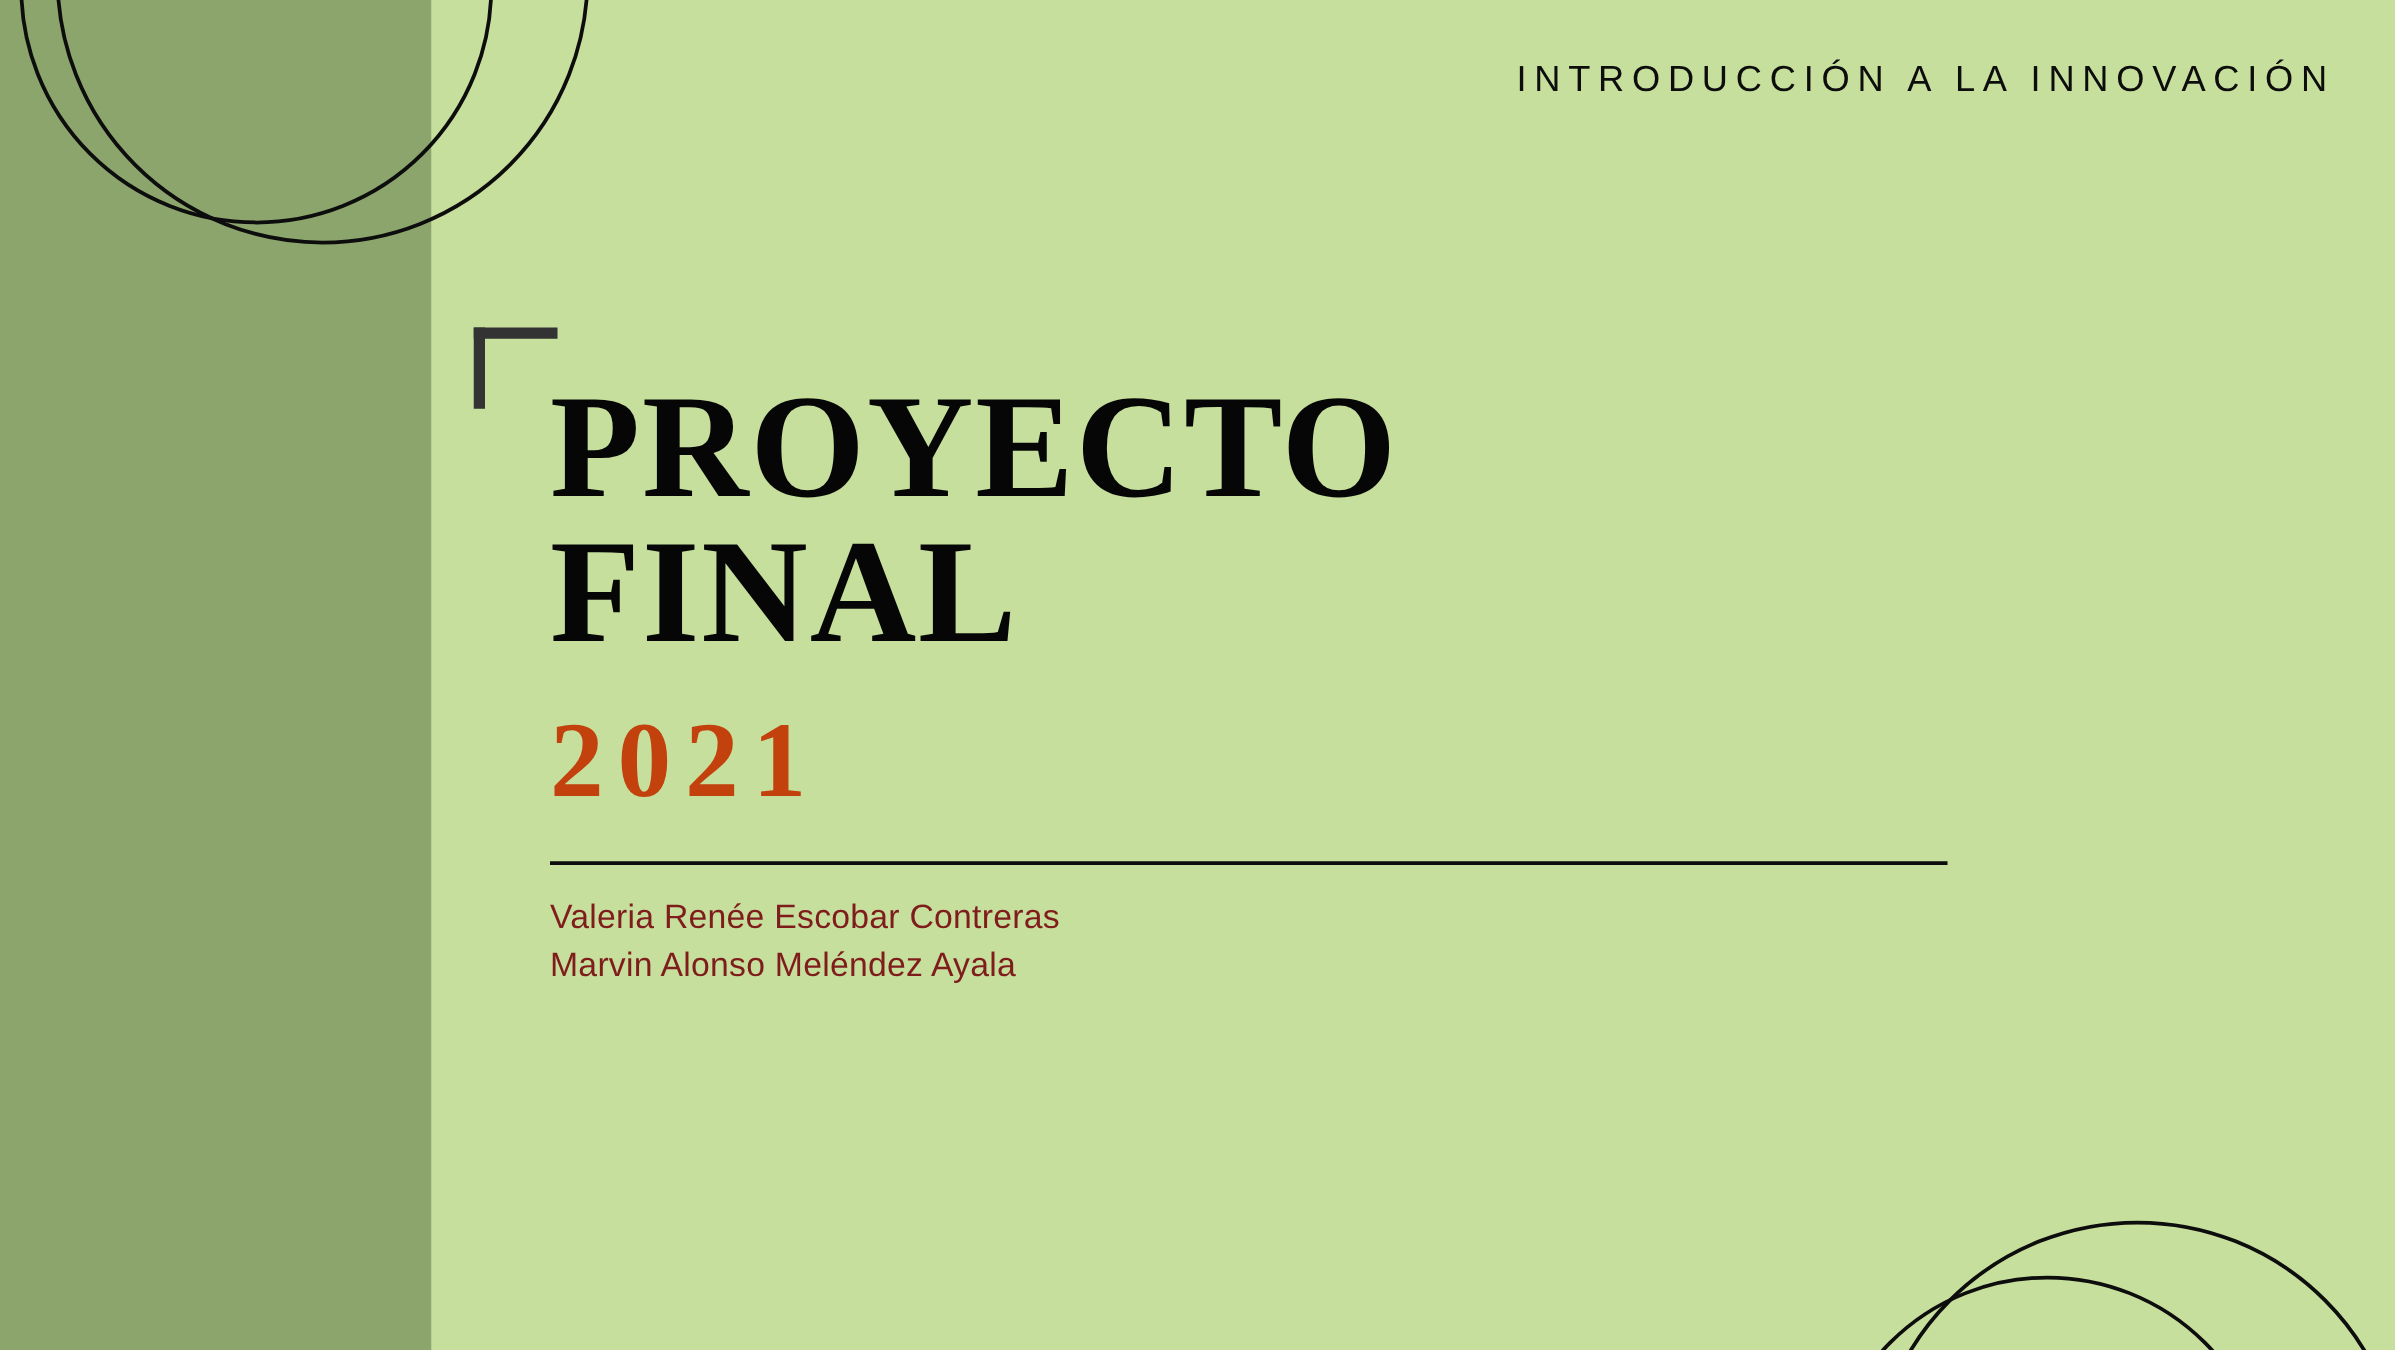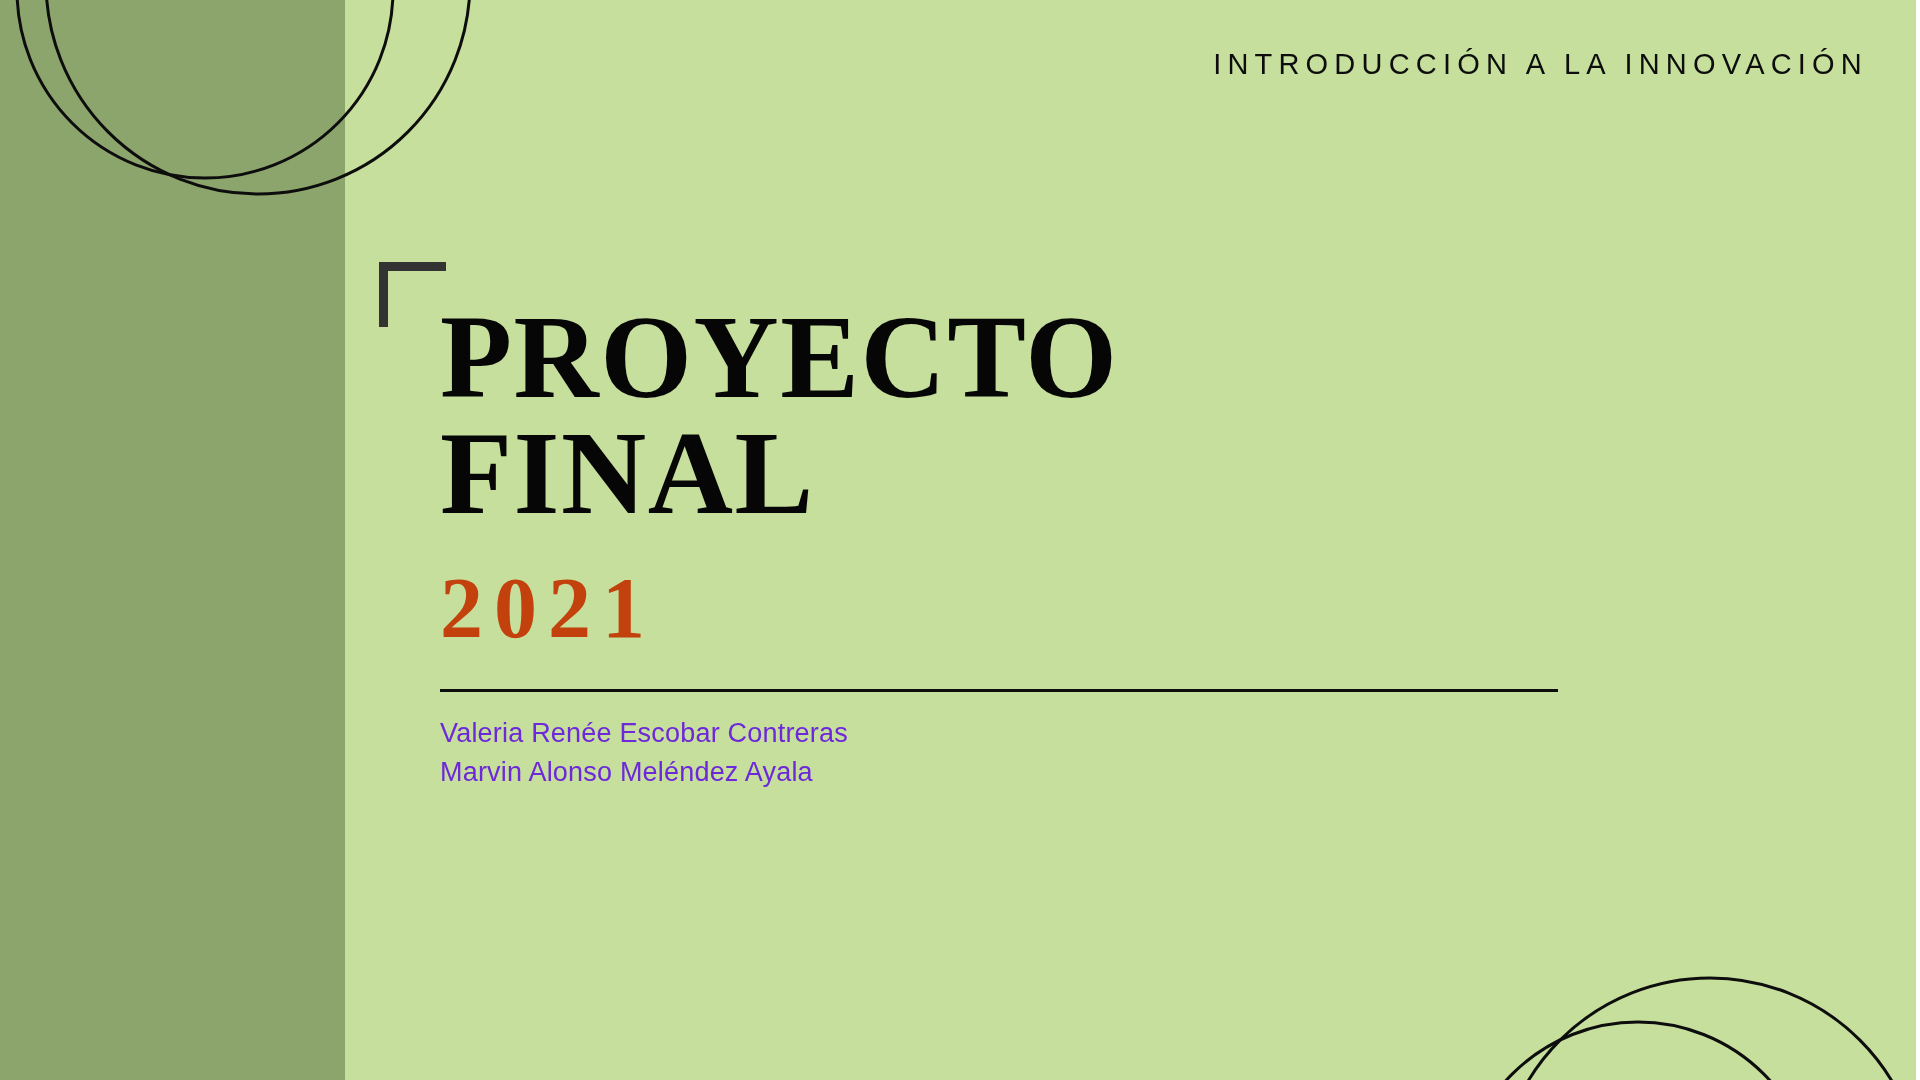"Valeria Renée Escobar Contreras" .authors li { color: #6d28d9 -> #7f1d1d }
